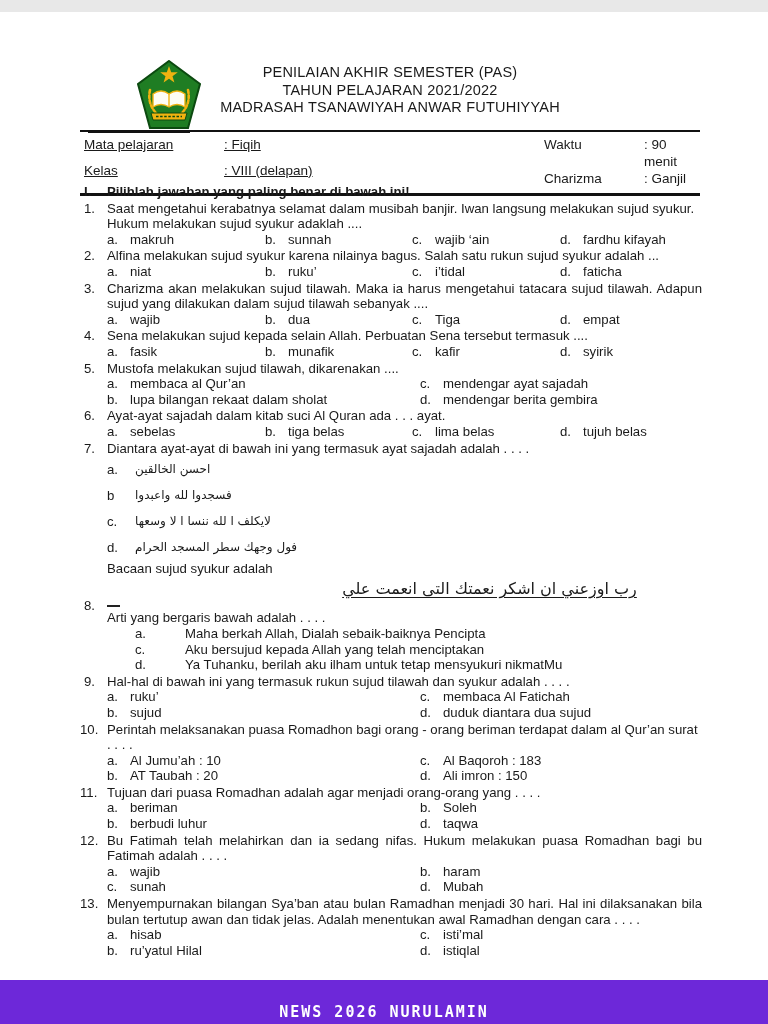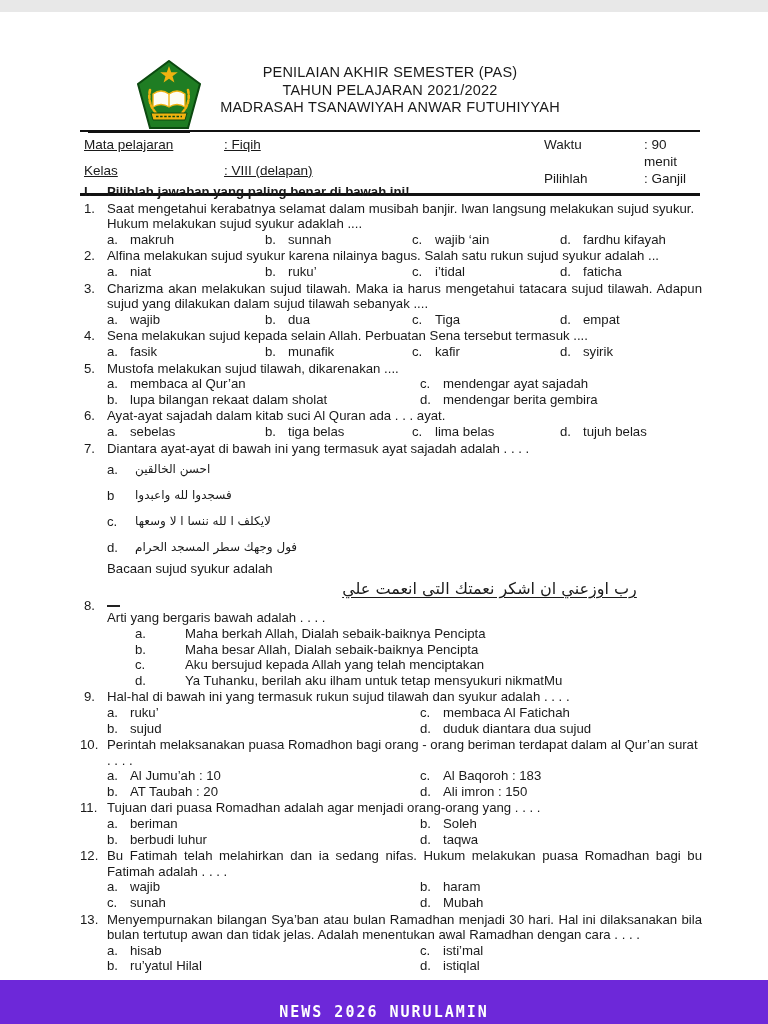"Pilihlah" span { text: Pilihlah -> Charizma }
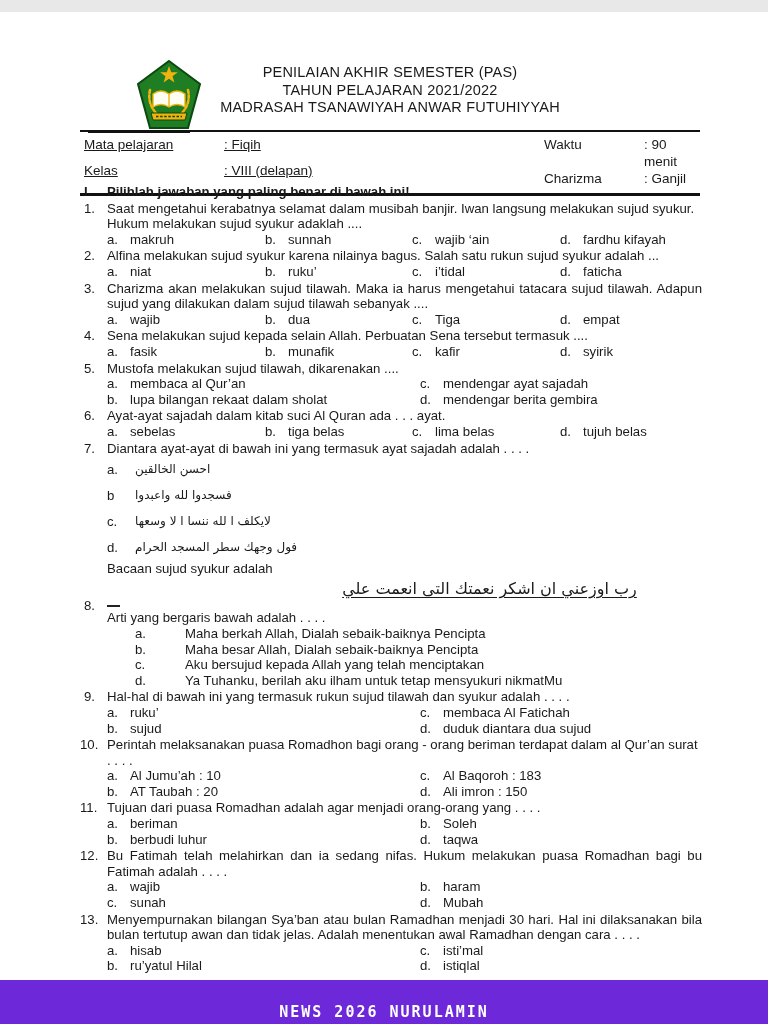"b. Maha besar Allah, Dialah" span.opt { html: <span><span>b.</span><span>Maha besar Allah, Dialah sebaik-baiknya Pencipta</span></span> -> none }
